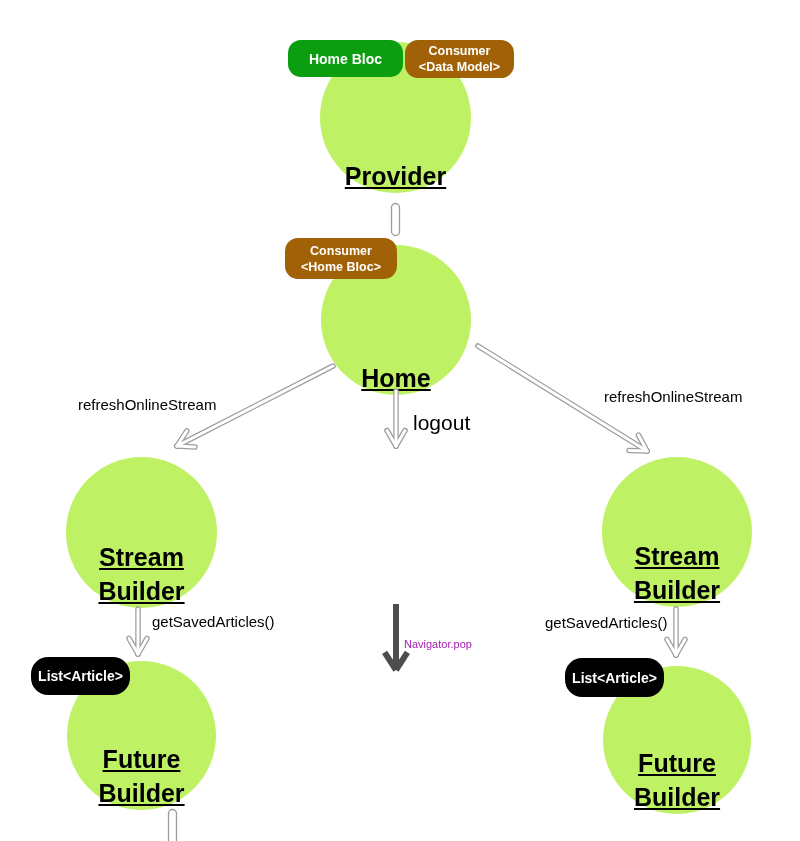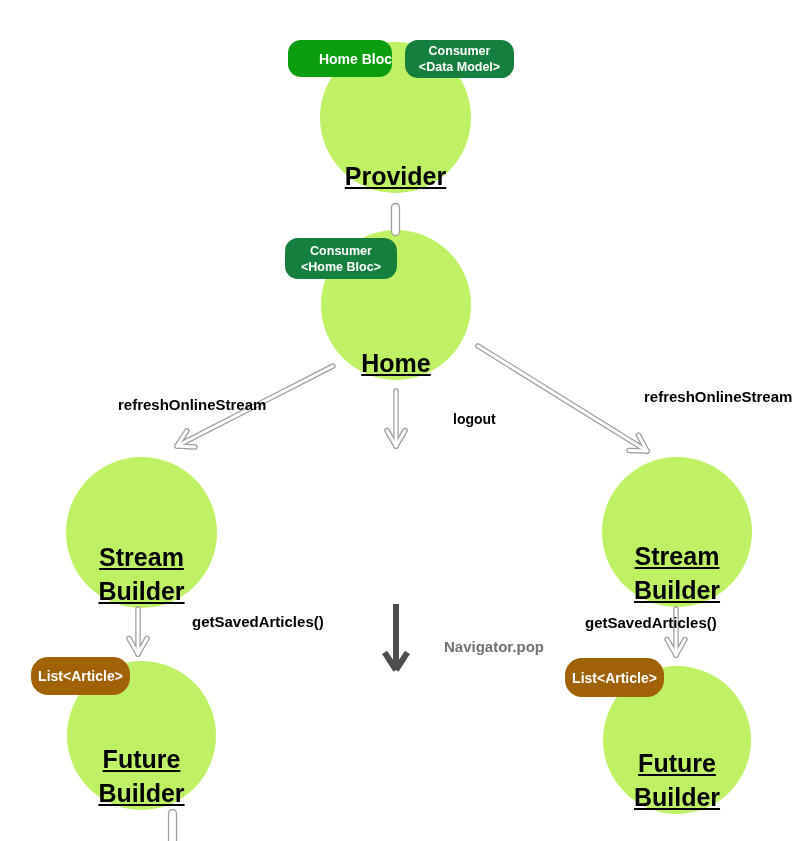"Home Bloc" div.badge { justify-content: flex-end -> none; width: 104px -> 115px }
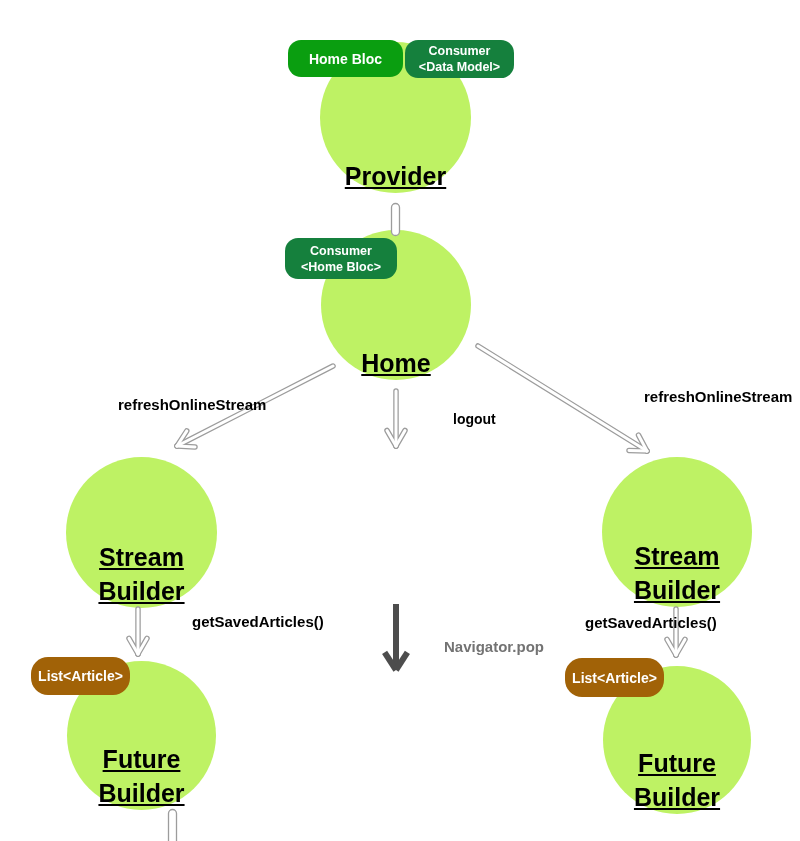"Consumer" .badge.blue { background: #15803d -> #a16207 }
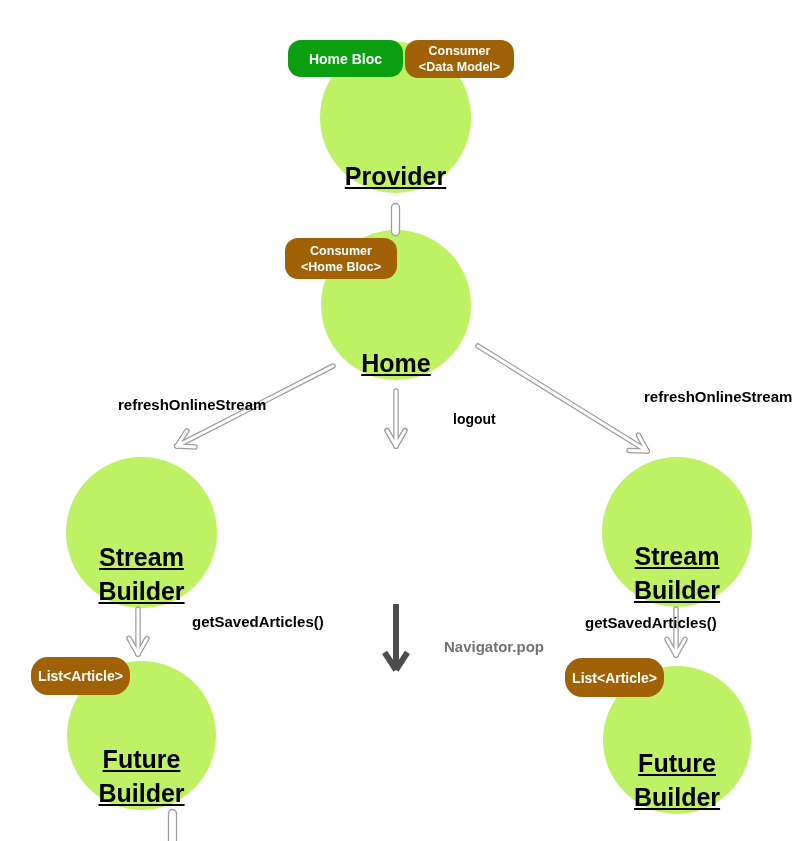"Home" div.node { top: 230px -> 245px }
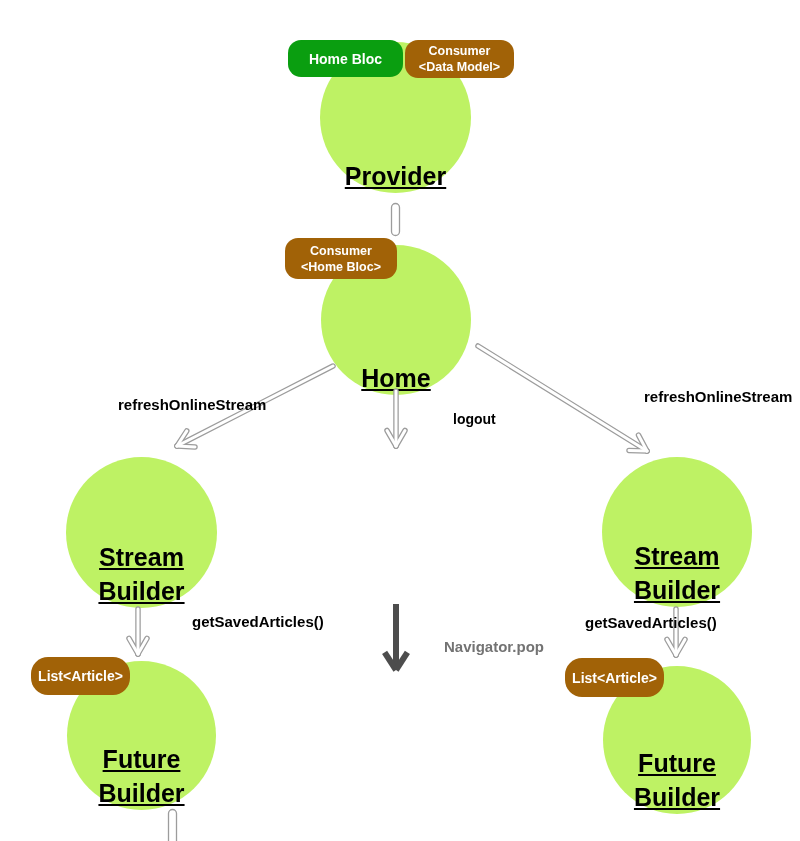"refreshOnlineStream" .edge-label { font-weight: bold -> normal; margin-left: 40px -> none }
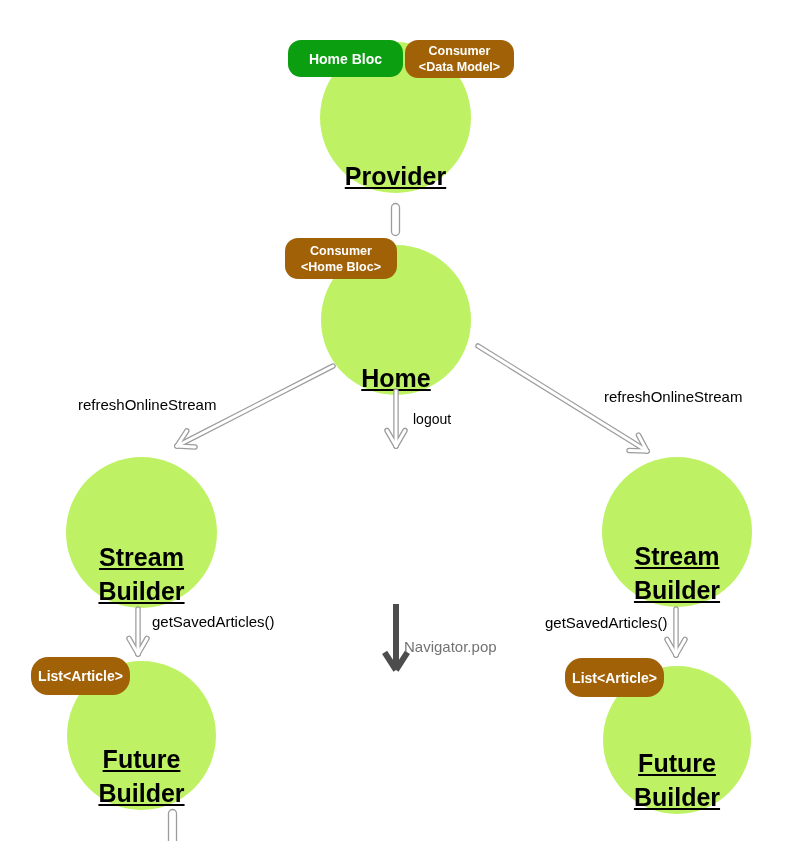"logout" .edge-label.big { font-size: 14px -> 21px }
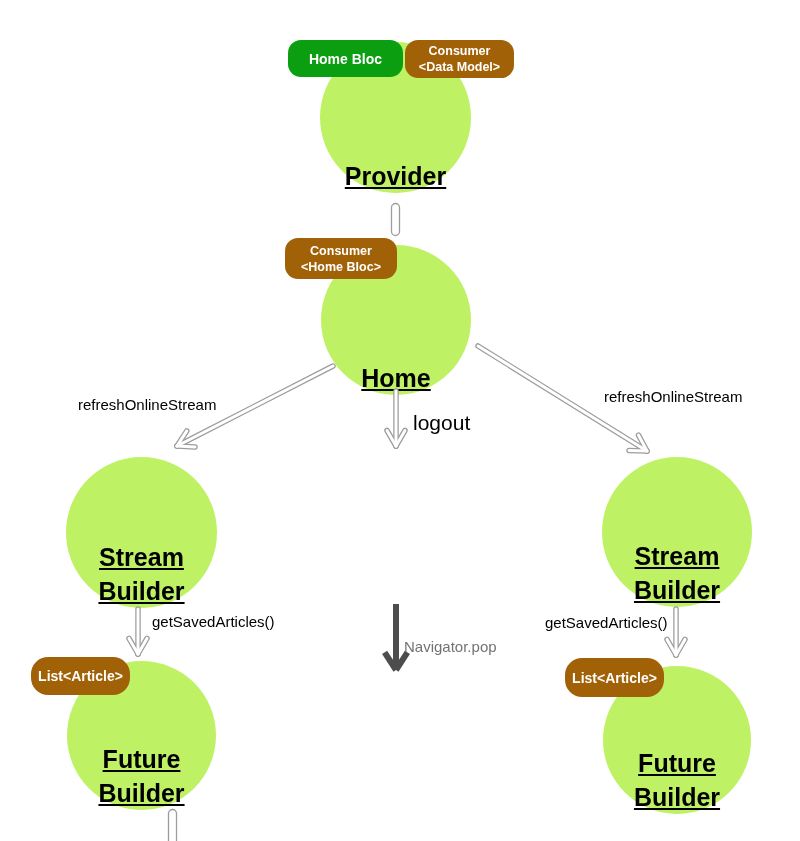"Navigator.pop" .edge-label.muted { color: #737373 -> #a21caf; font-size: 15px -> 11px }
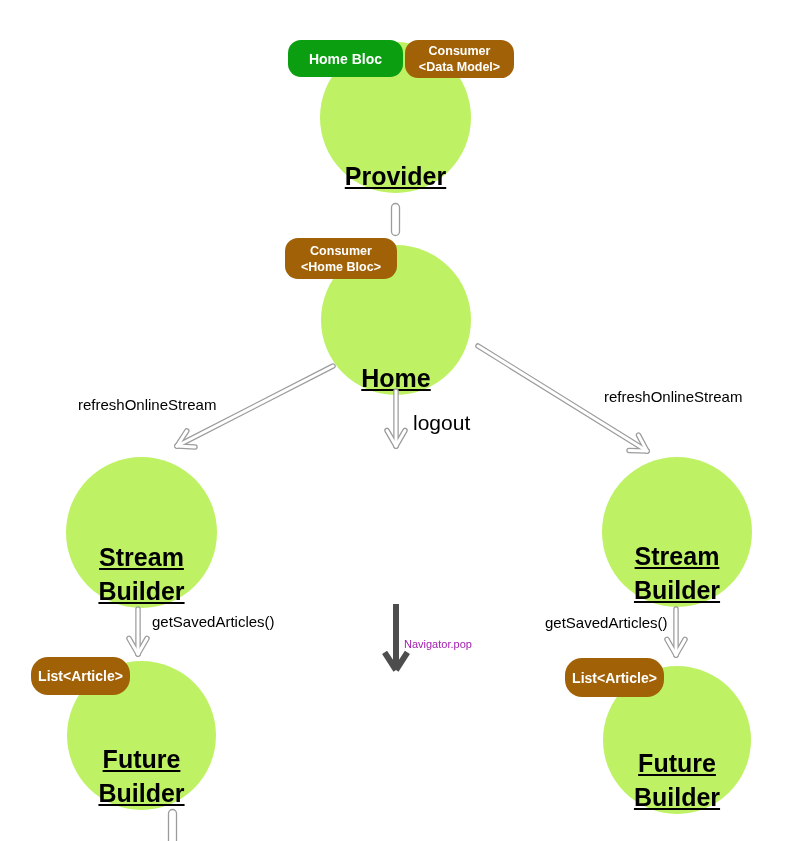"List<Article>" .badge.violet { background: #a16207 -> #000000 }
